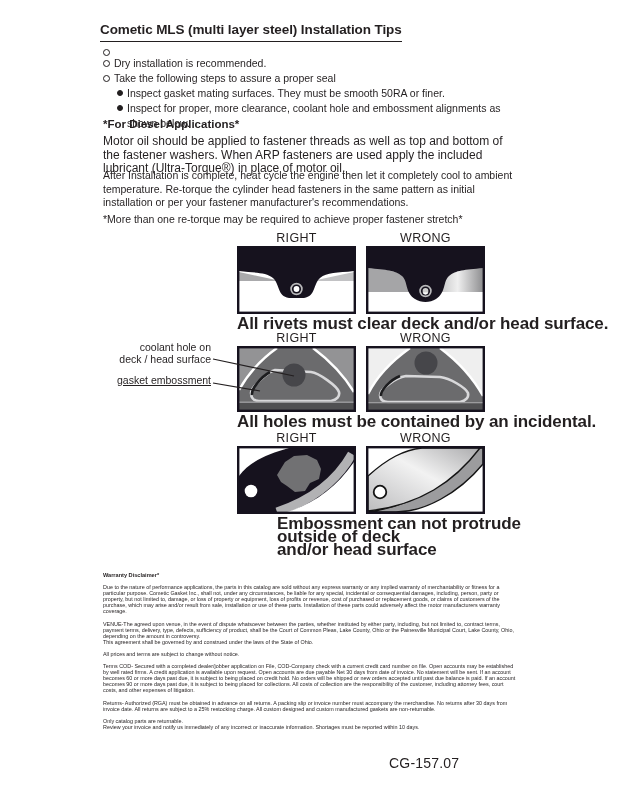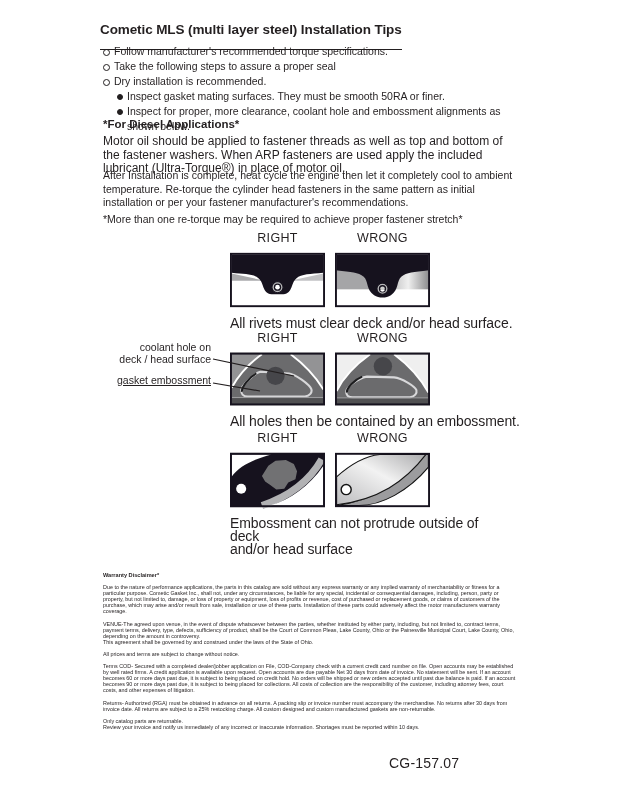"Cometic MLS (multi layer steel)" .title { padding-bottom: 12px -> 4px }
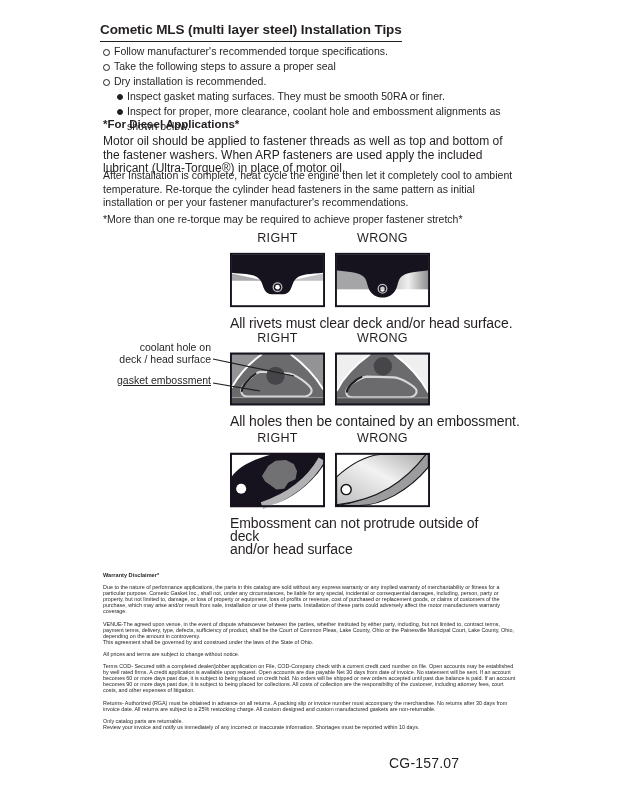"Follow manufacturer's recommended torque" span { html: <span>Follow manufacturer's recommended torque specifications.</span> -> none }
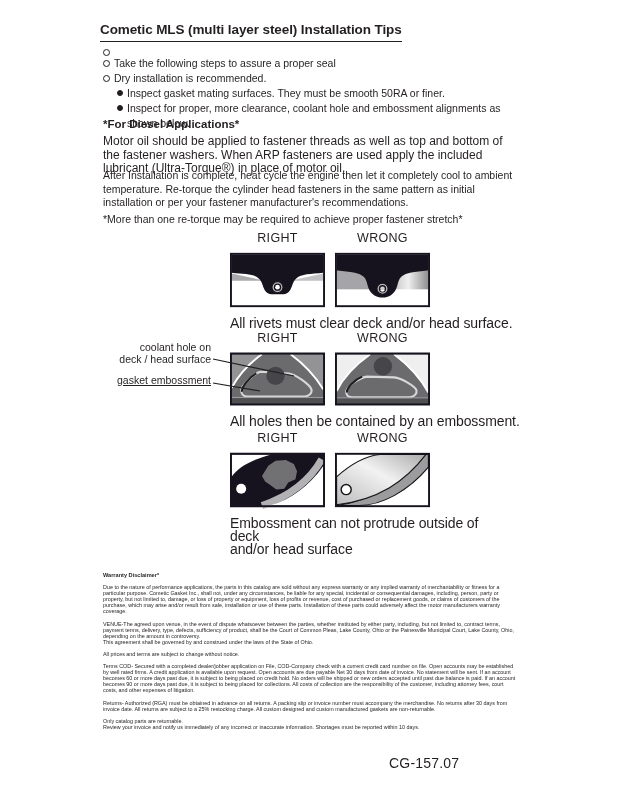"Take the following steps to" div.b-row { order: before "Dry installation is recommended." -> after "Dry installation is recommended." }
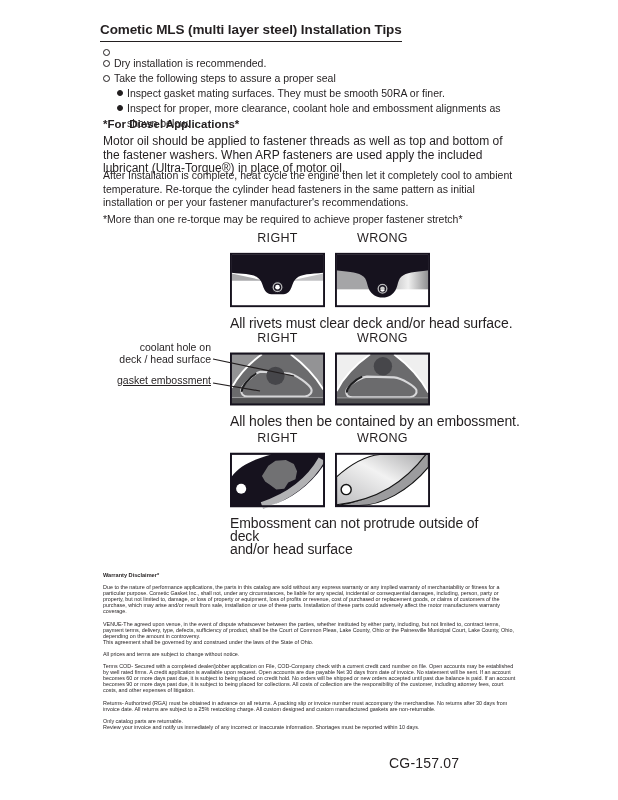"RIGHT" .fig-row { left: 230px -> 237px; width: 200px -> 248px }
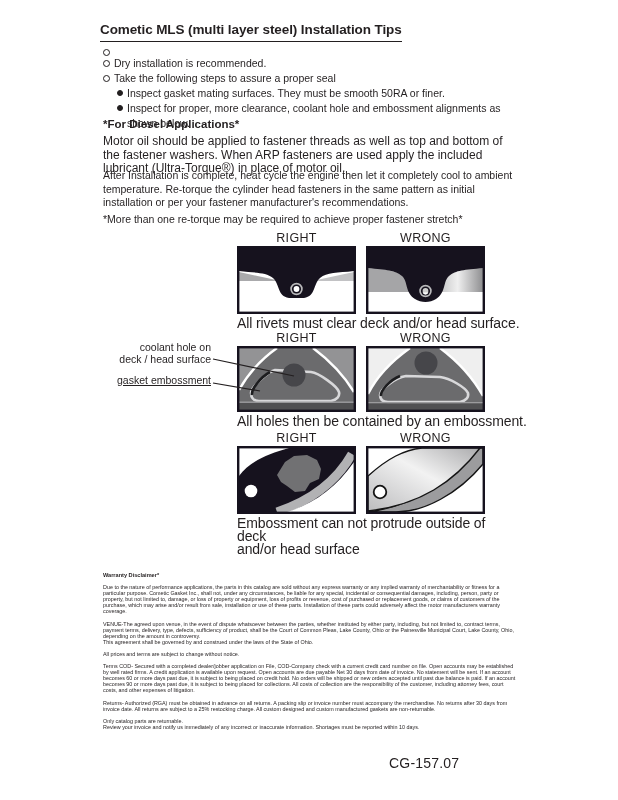"All rivets must clear deck" .fig-cap { font-size: 14px -> 17px; font-weight: none -> bold }
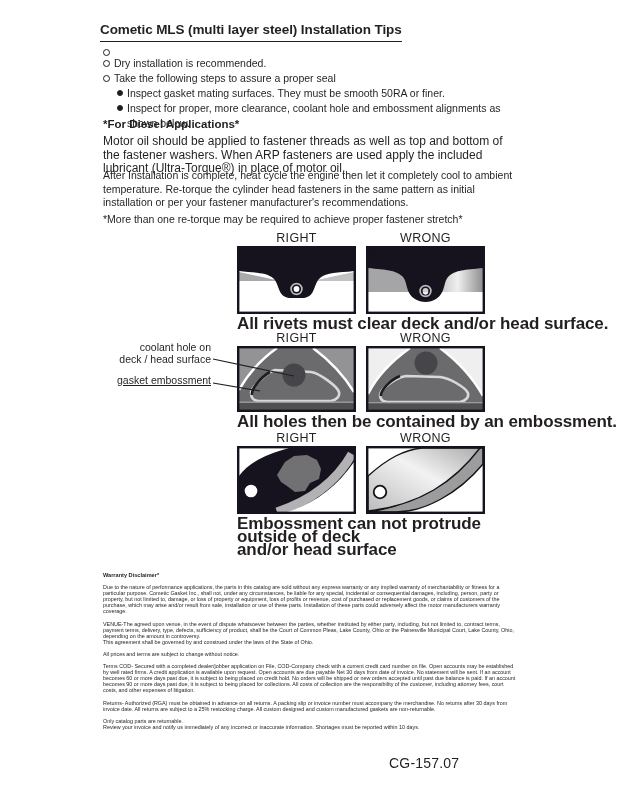"All holes then be contained" div.fig-cap { text: then be contained by an embossment -> must be contained by an incidental }
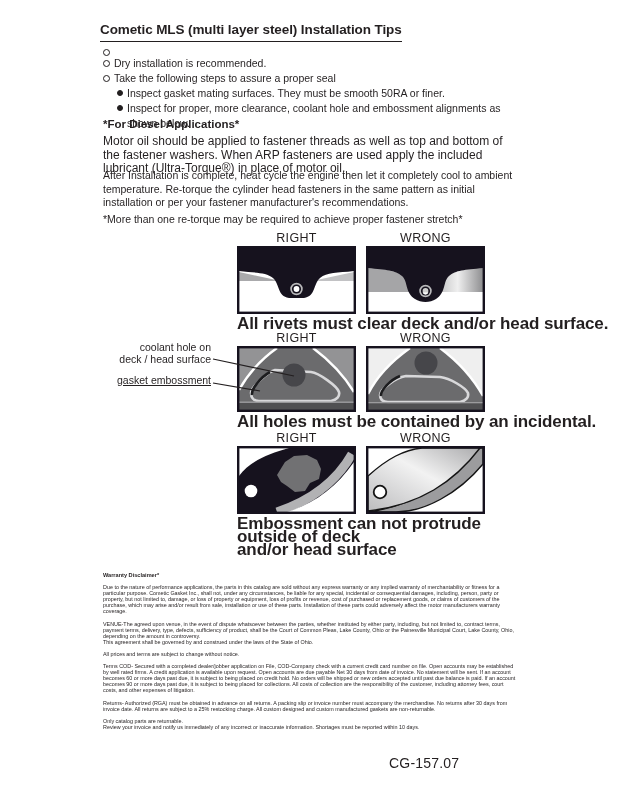"Embossment can not protrude outside" .fig-cap.wrap { margin-left: none -> 40px }
